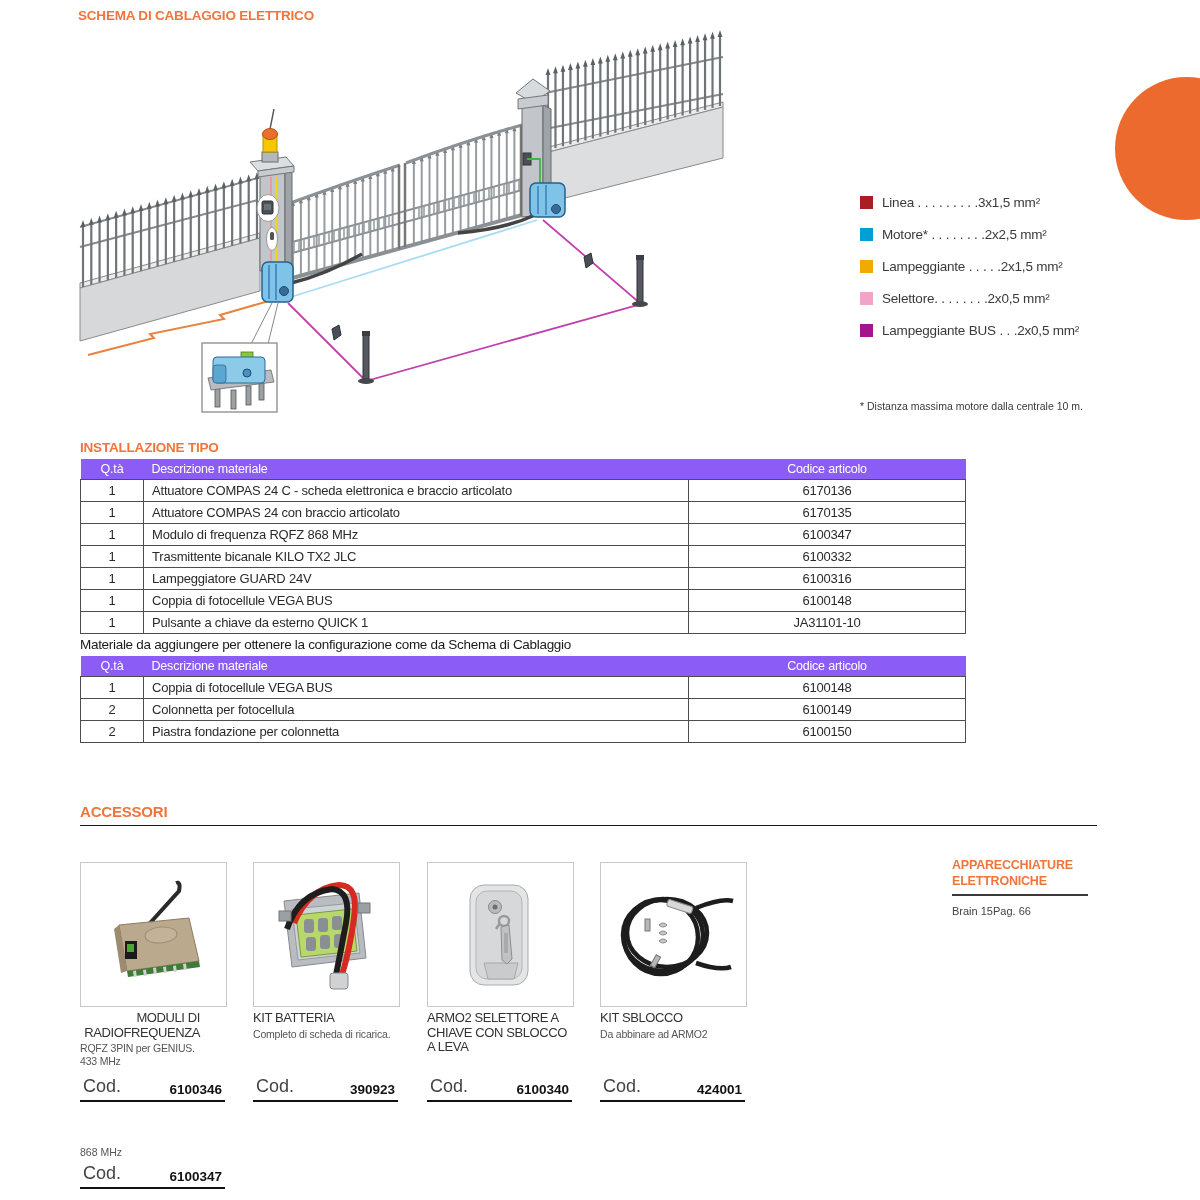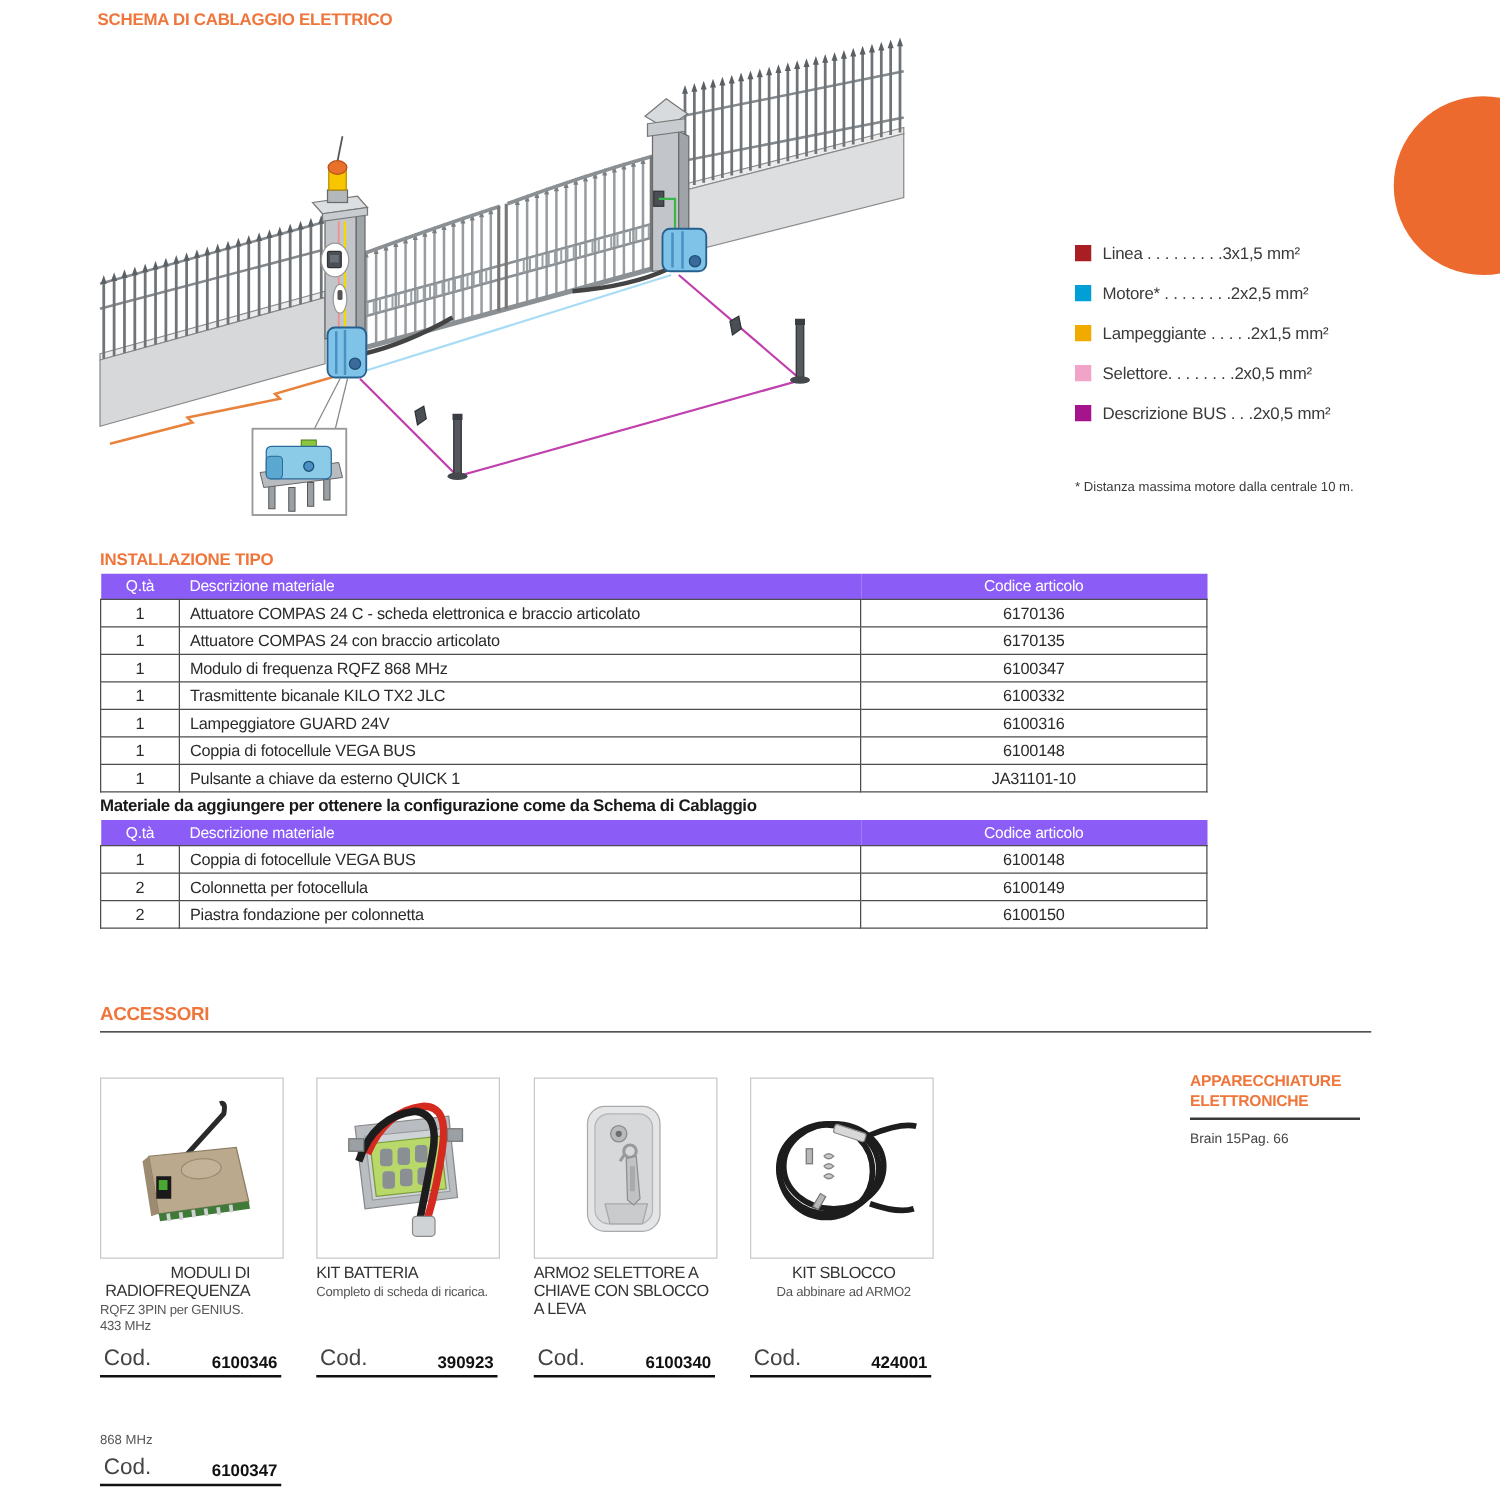"Descrizione BUS" span { text: Descrizione -> Lampeggiante }
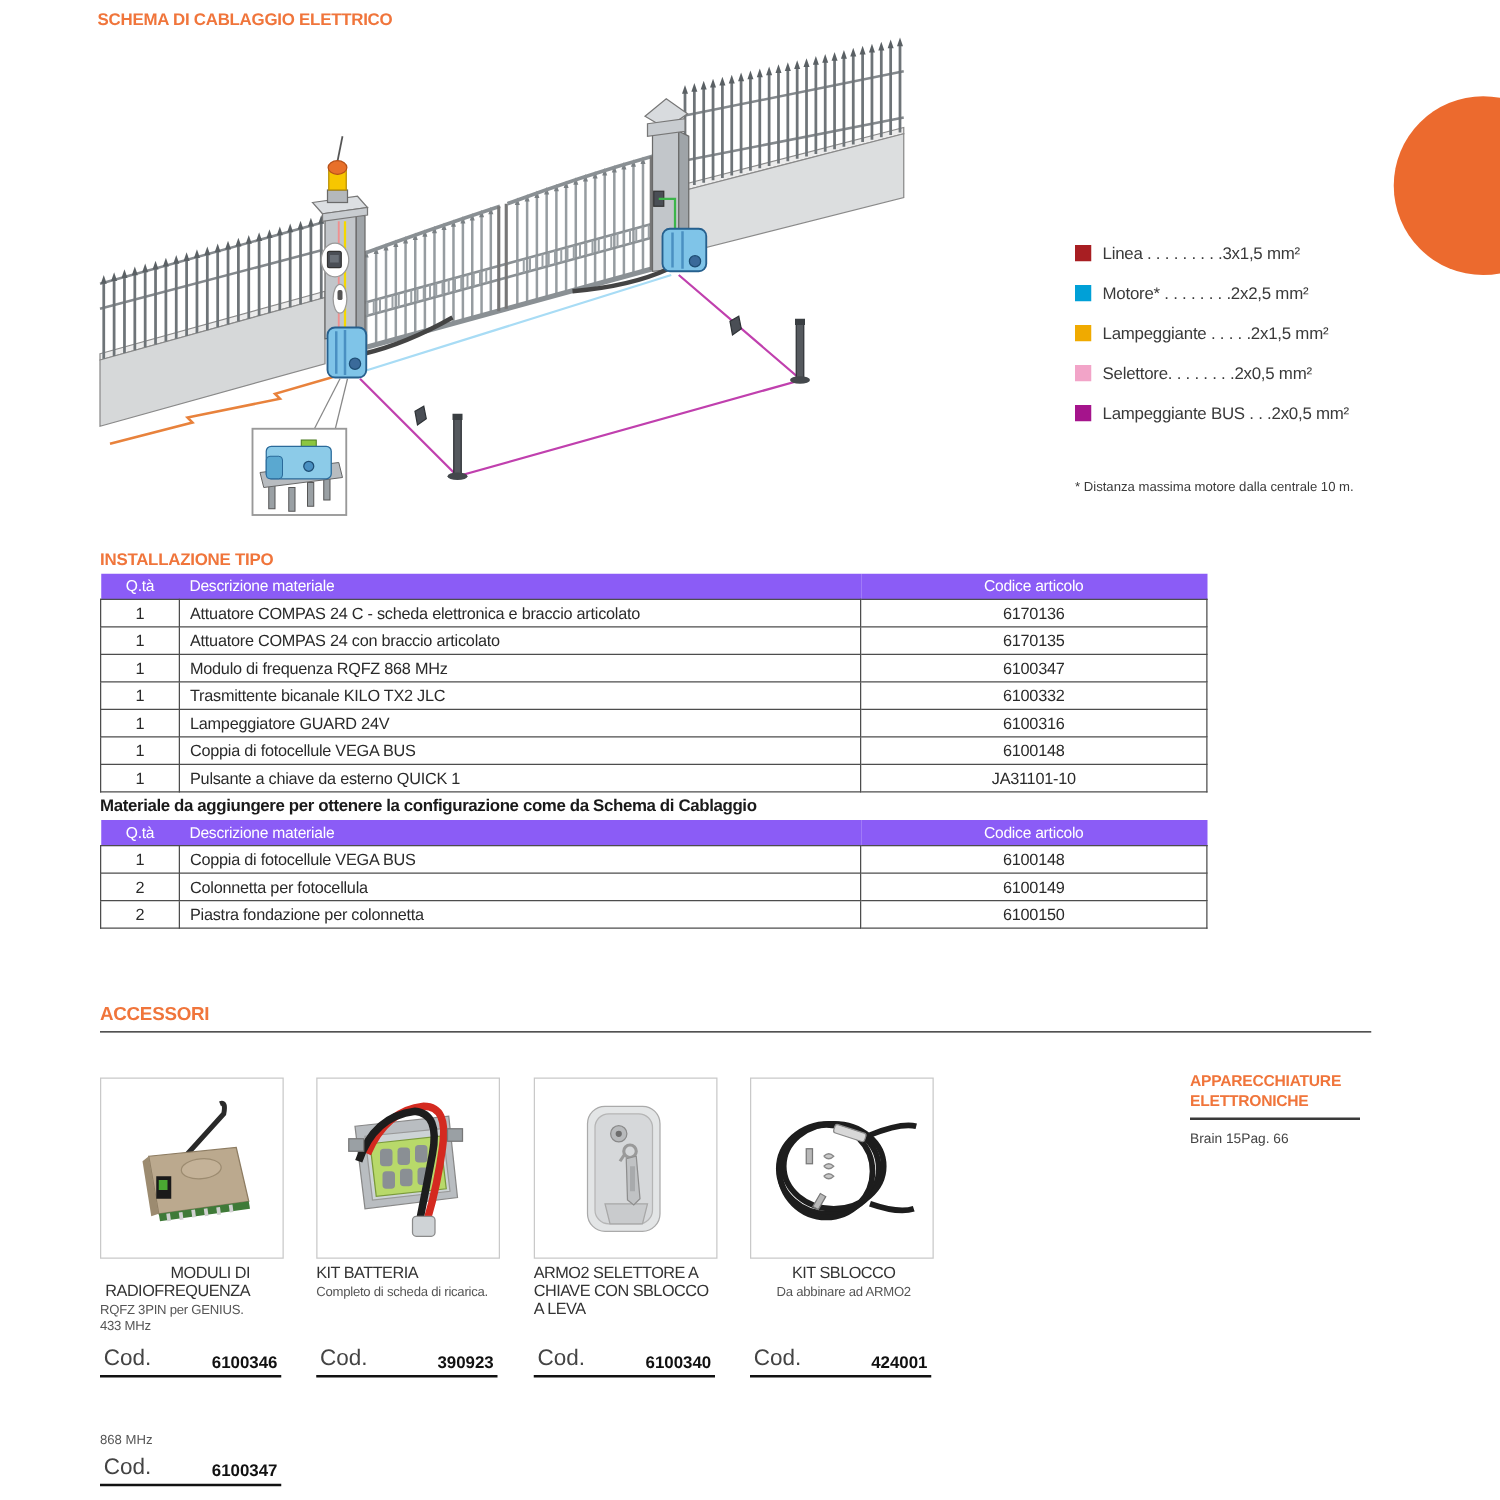"* Distanza massima motore dalla" #legend-note { top: 384px -> 400px }
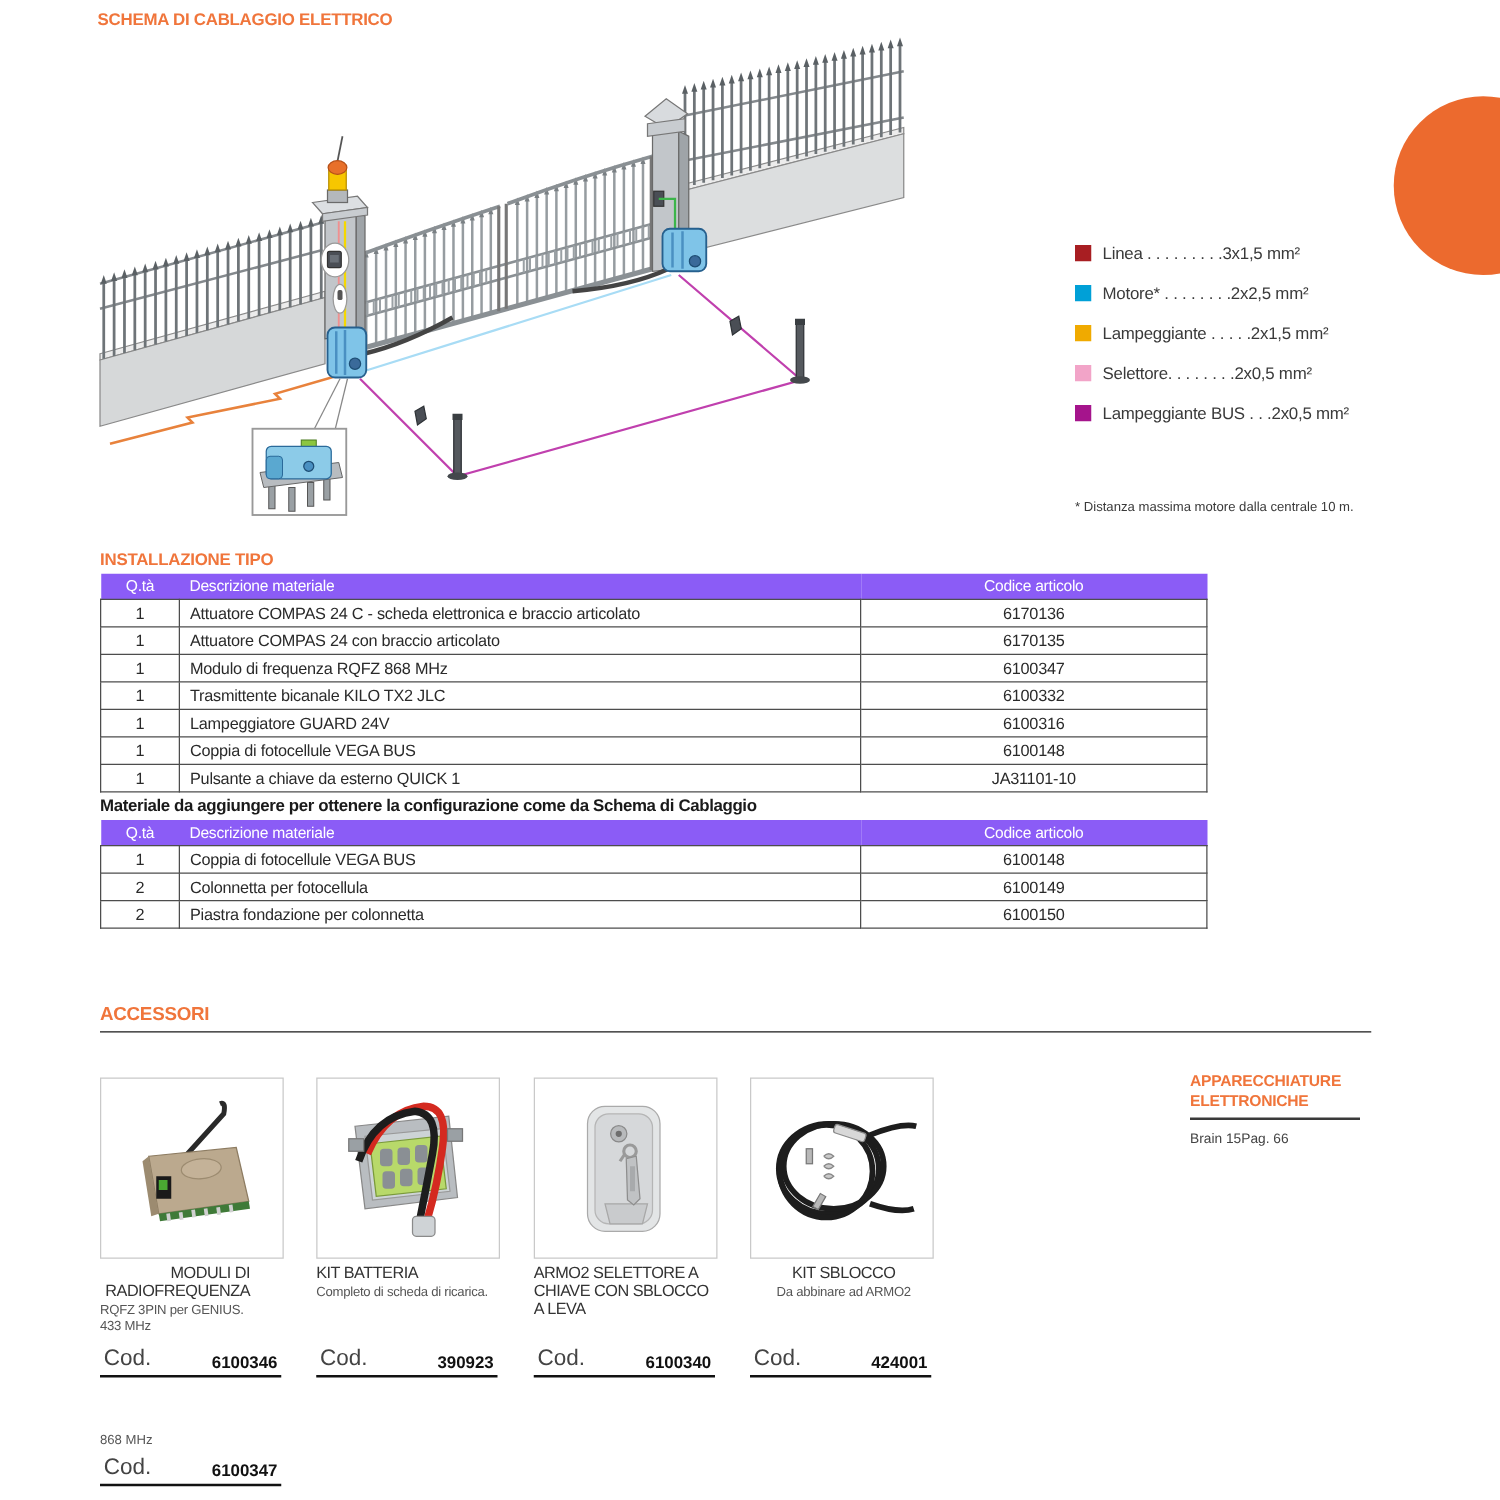"Materiale da aggiungere per ottenere" .black-caption { font-weight: bold -> normal }
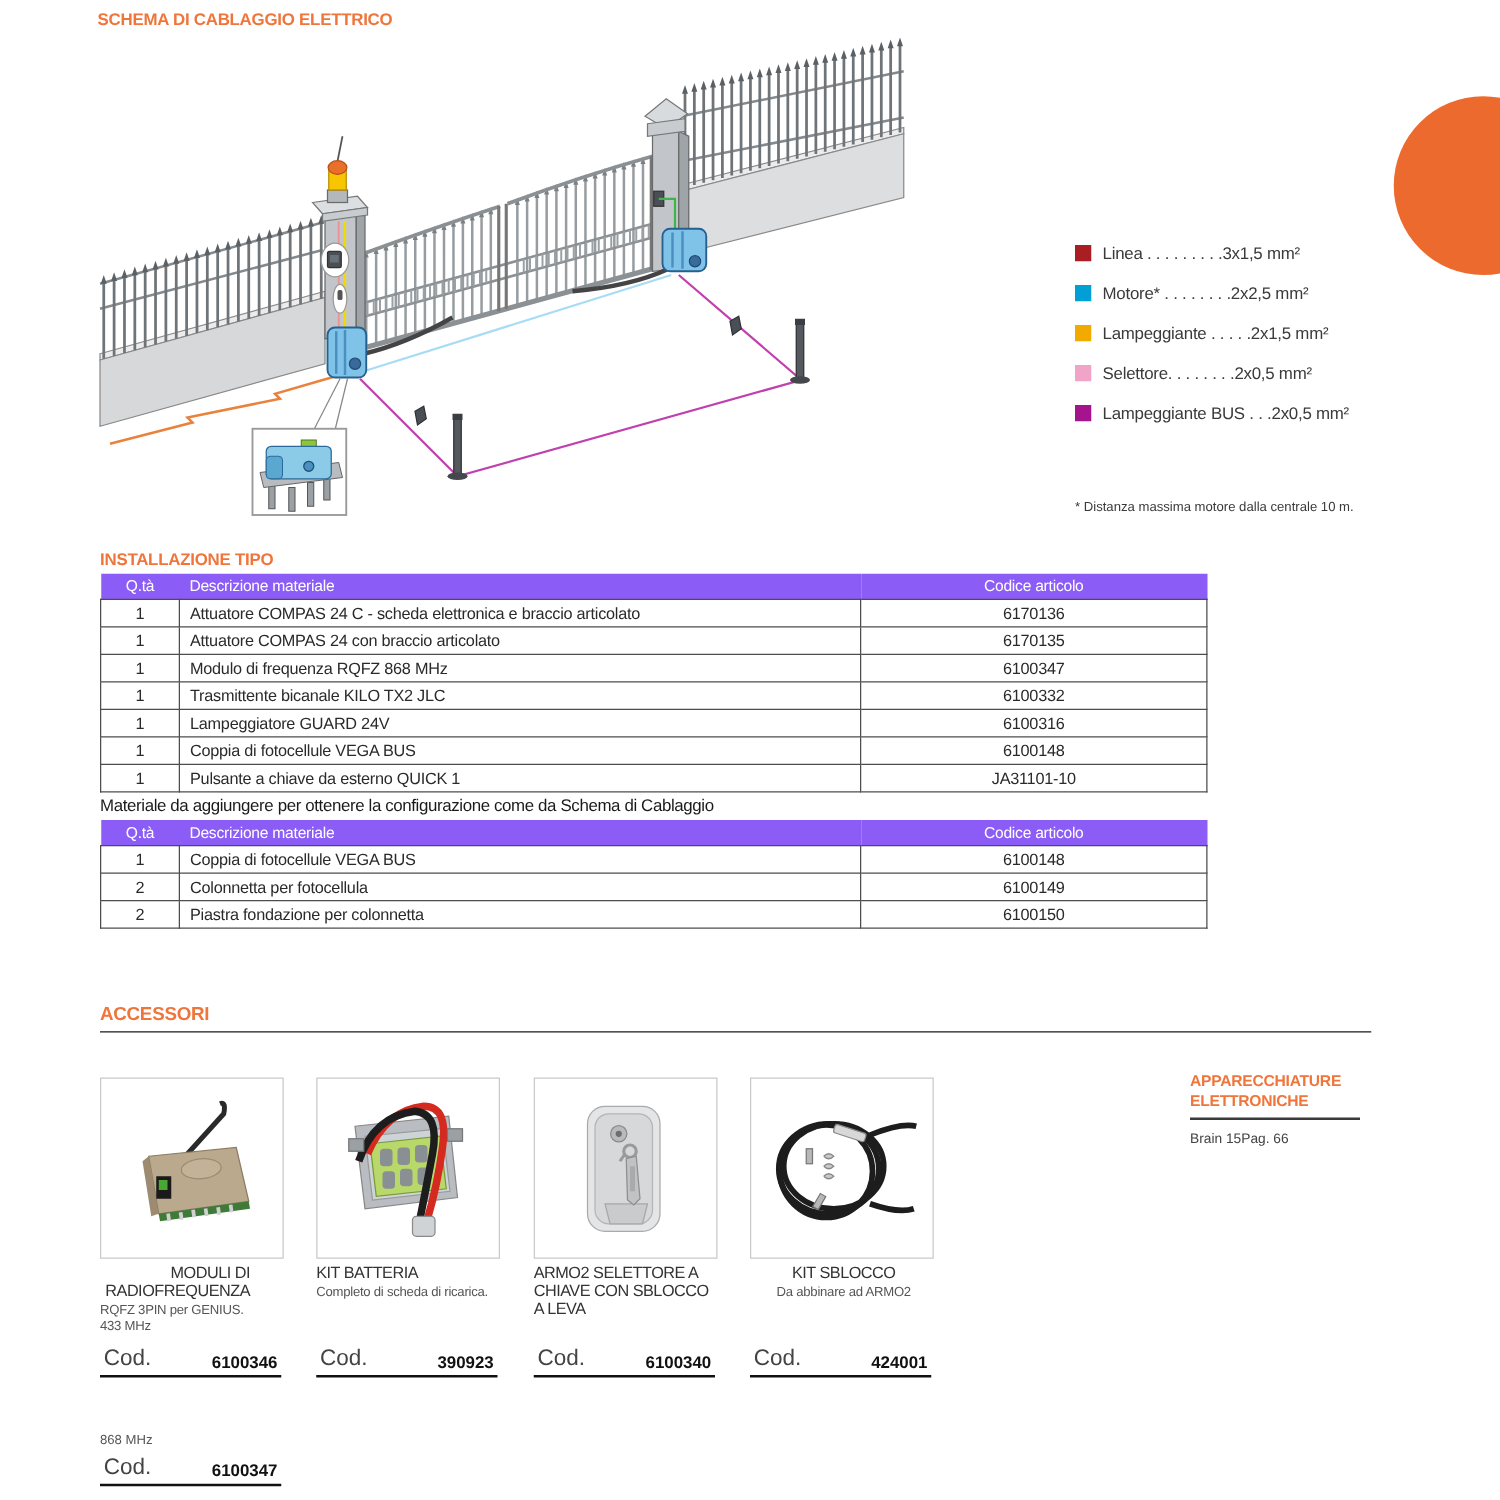"KIT SBLOCCO" div.abs { text-align: center -> none }
